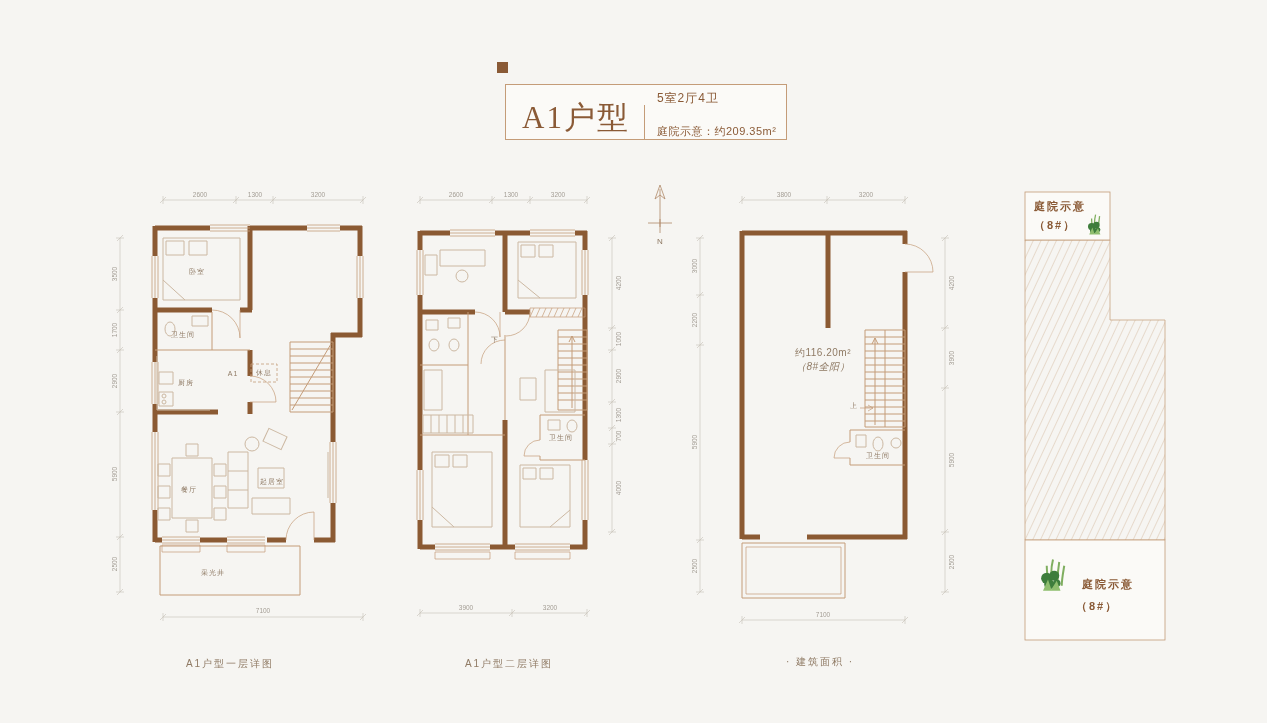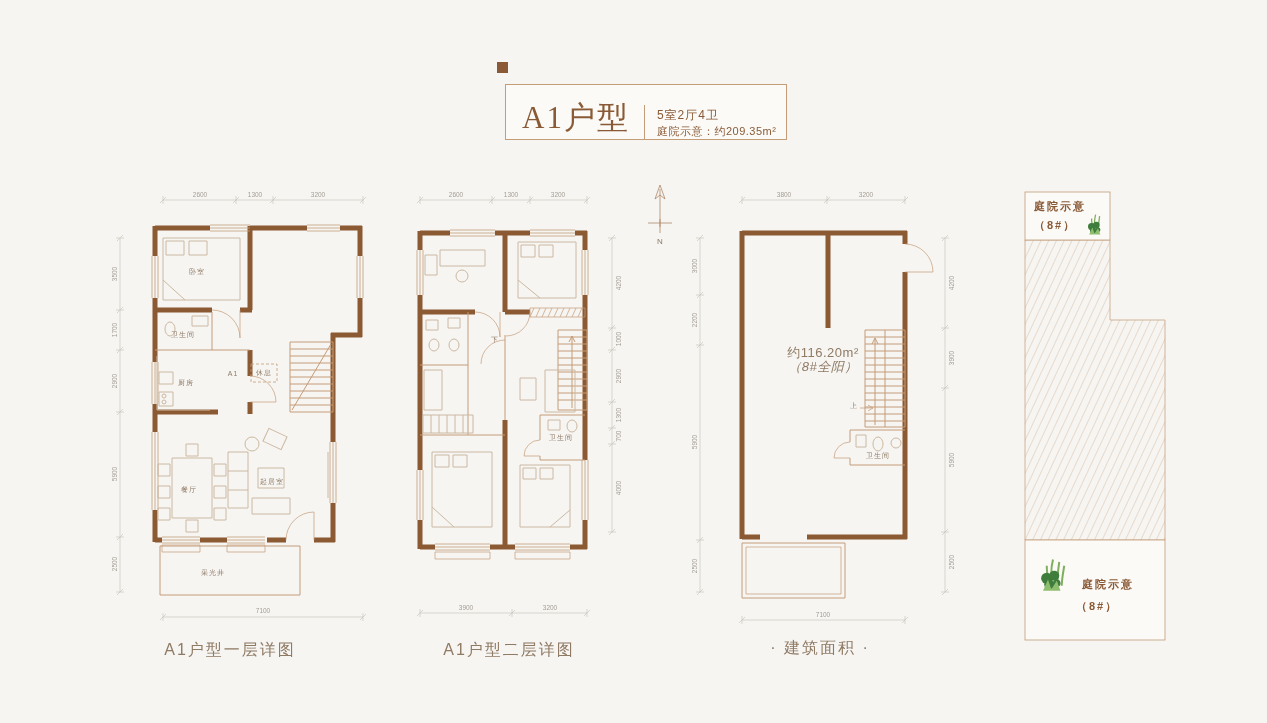"5室2厅4卫" .titleblock .specs .l1 { margin-bottom: 0 -> 17px }
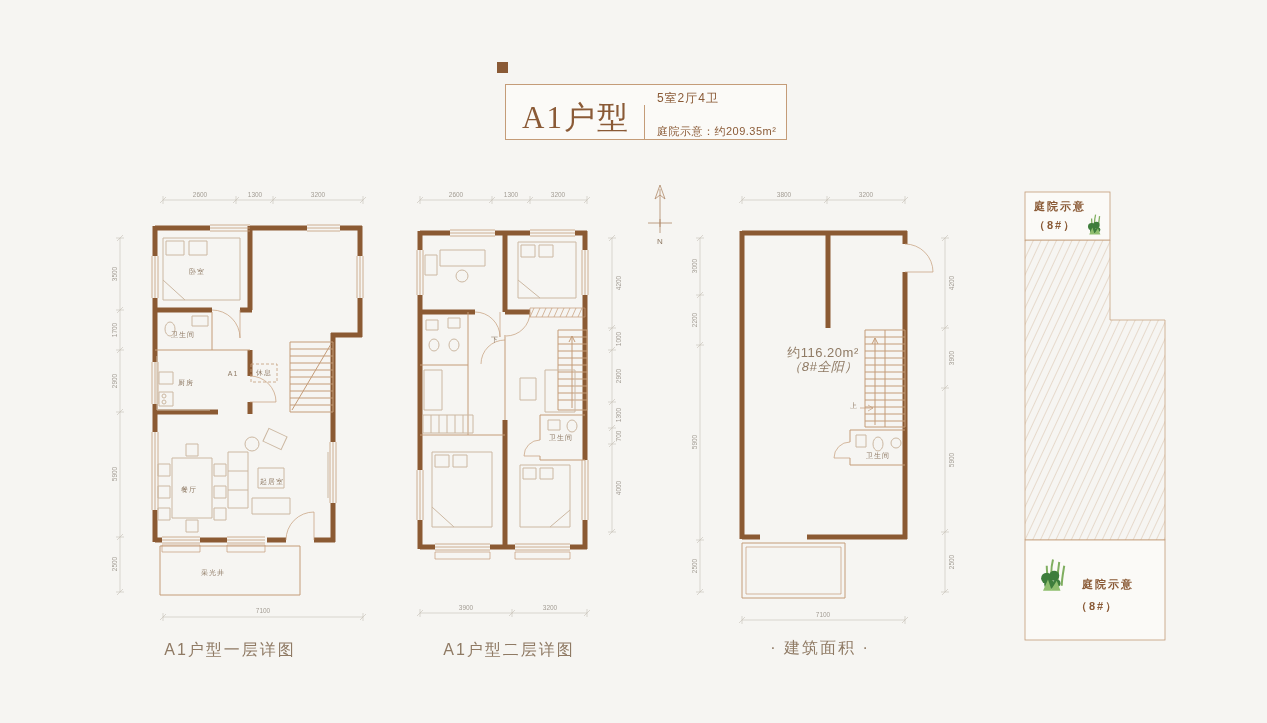"约116.20m²" .arealbl { font-size: 13px -> 10px }
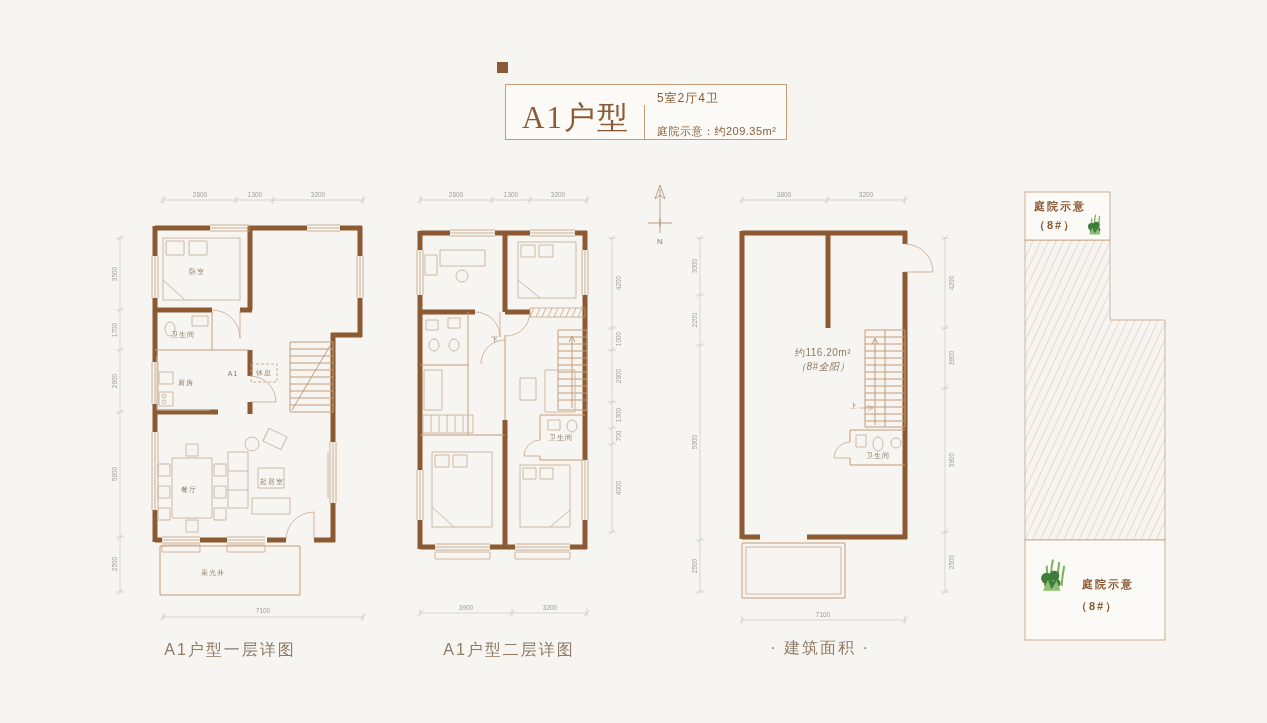"A1户型一层详图" .caption { font-size: 16px -> 10px; margin-top: none -> 17px }
